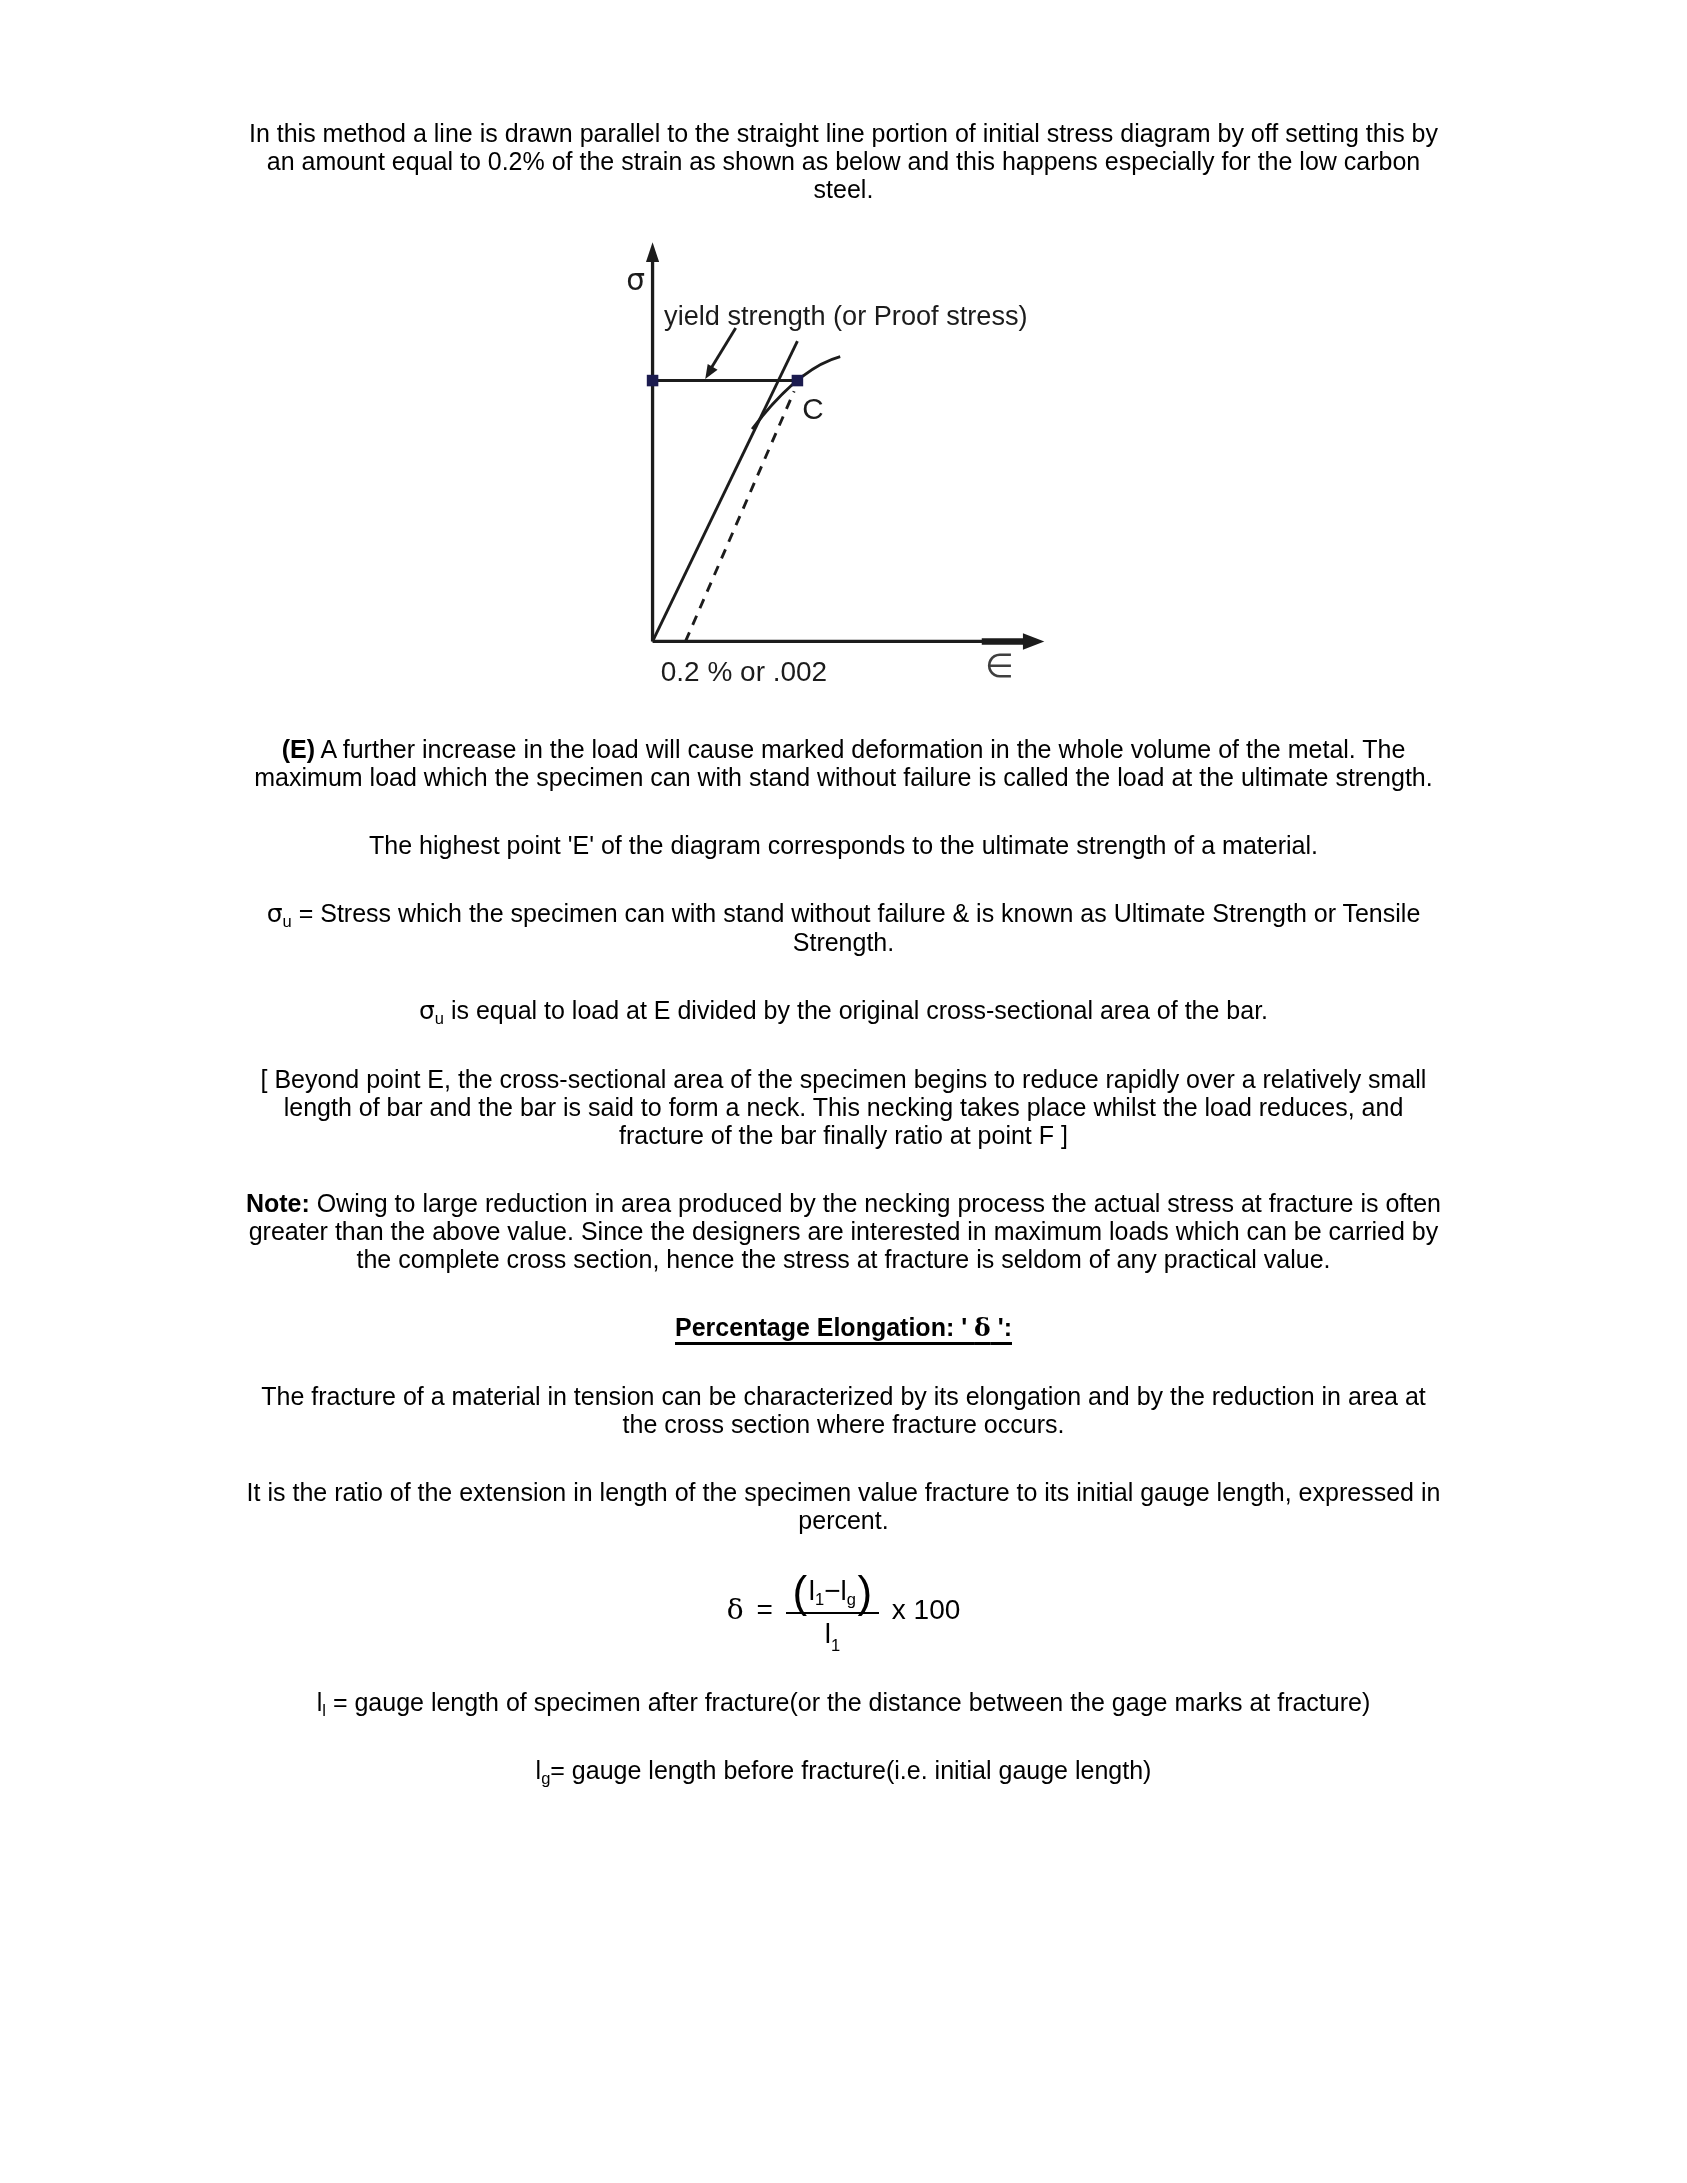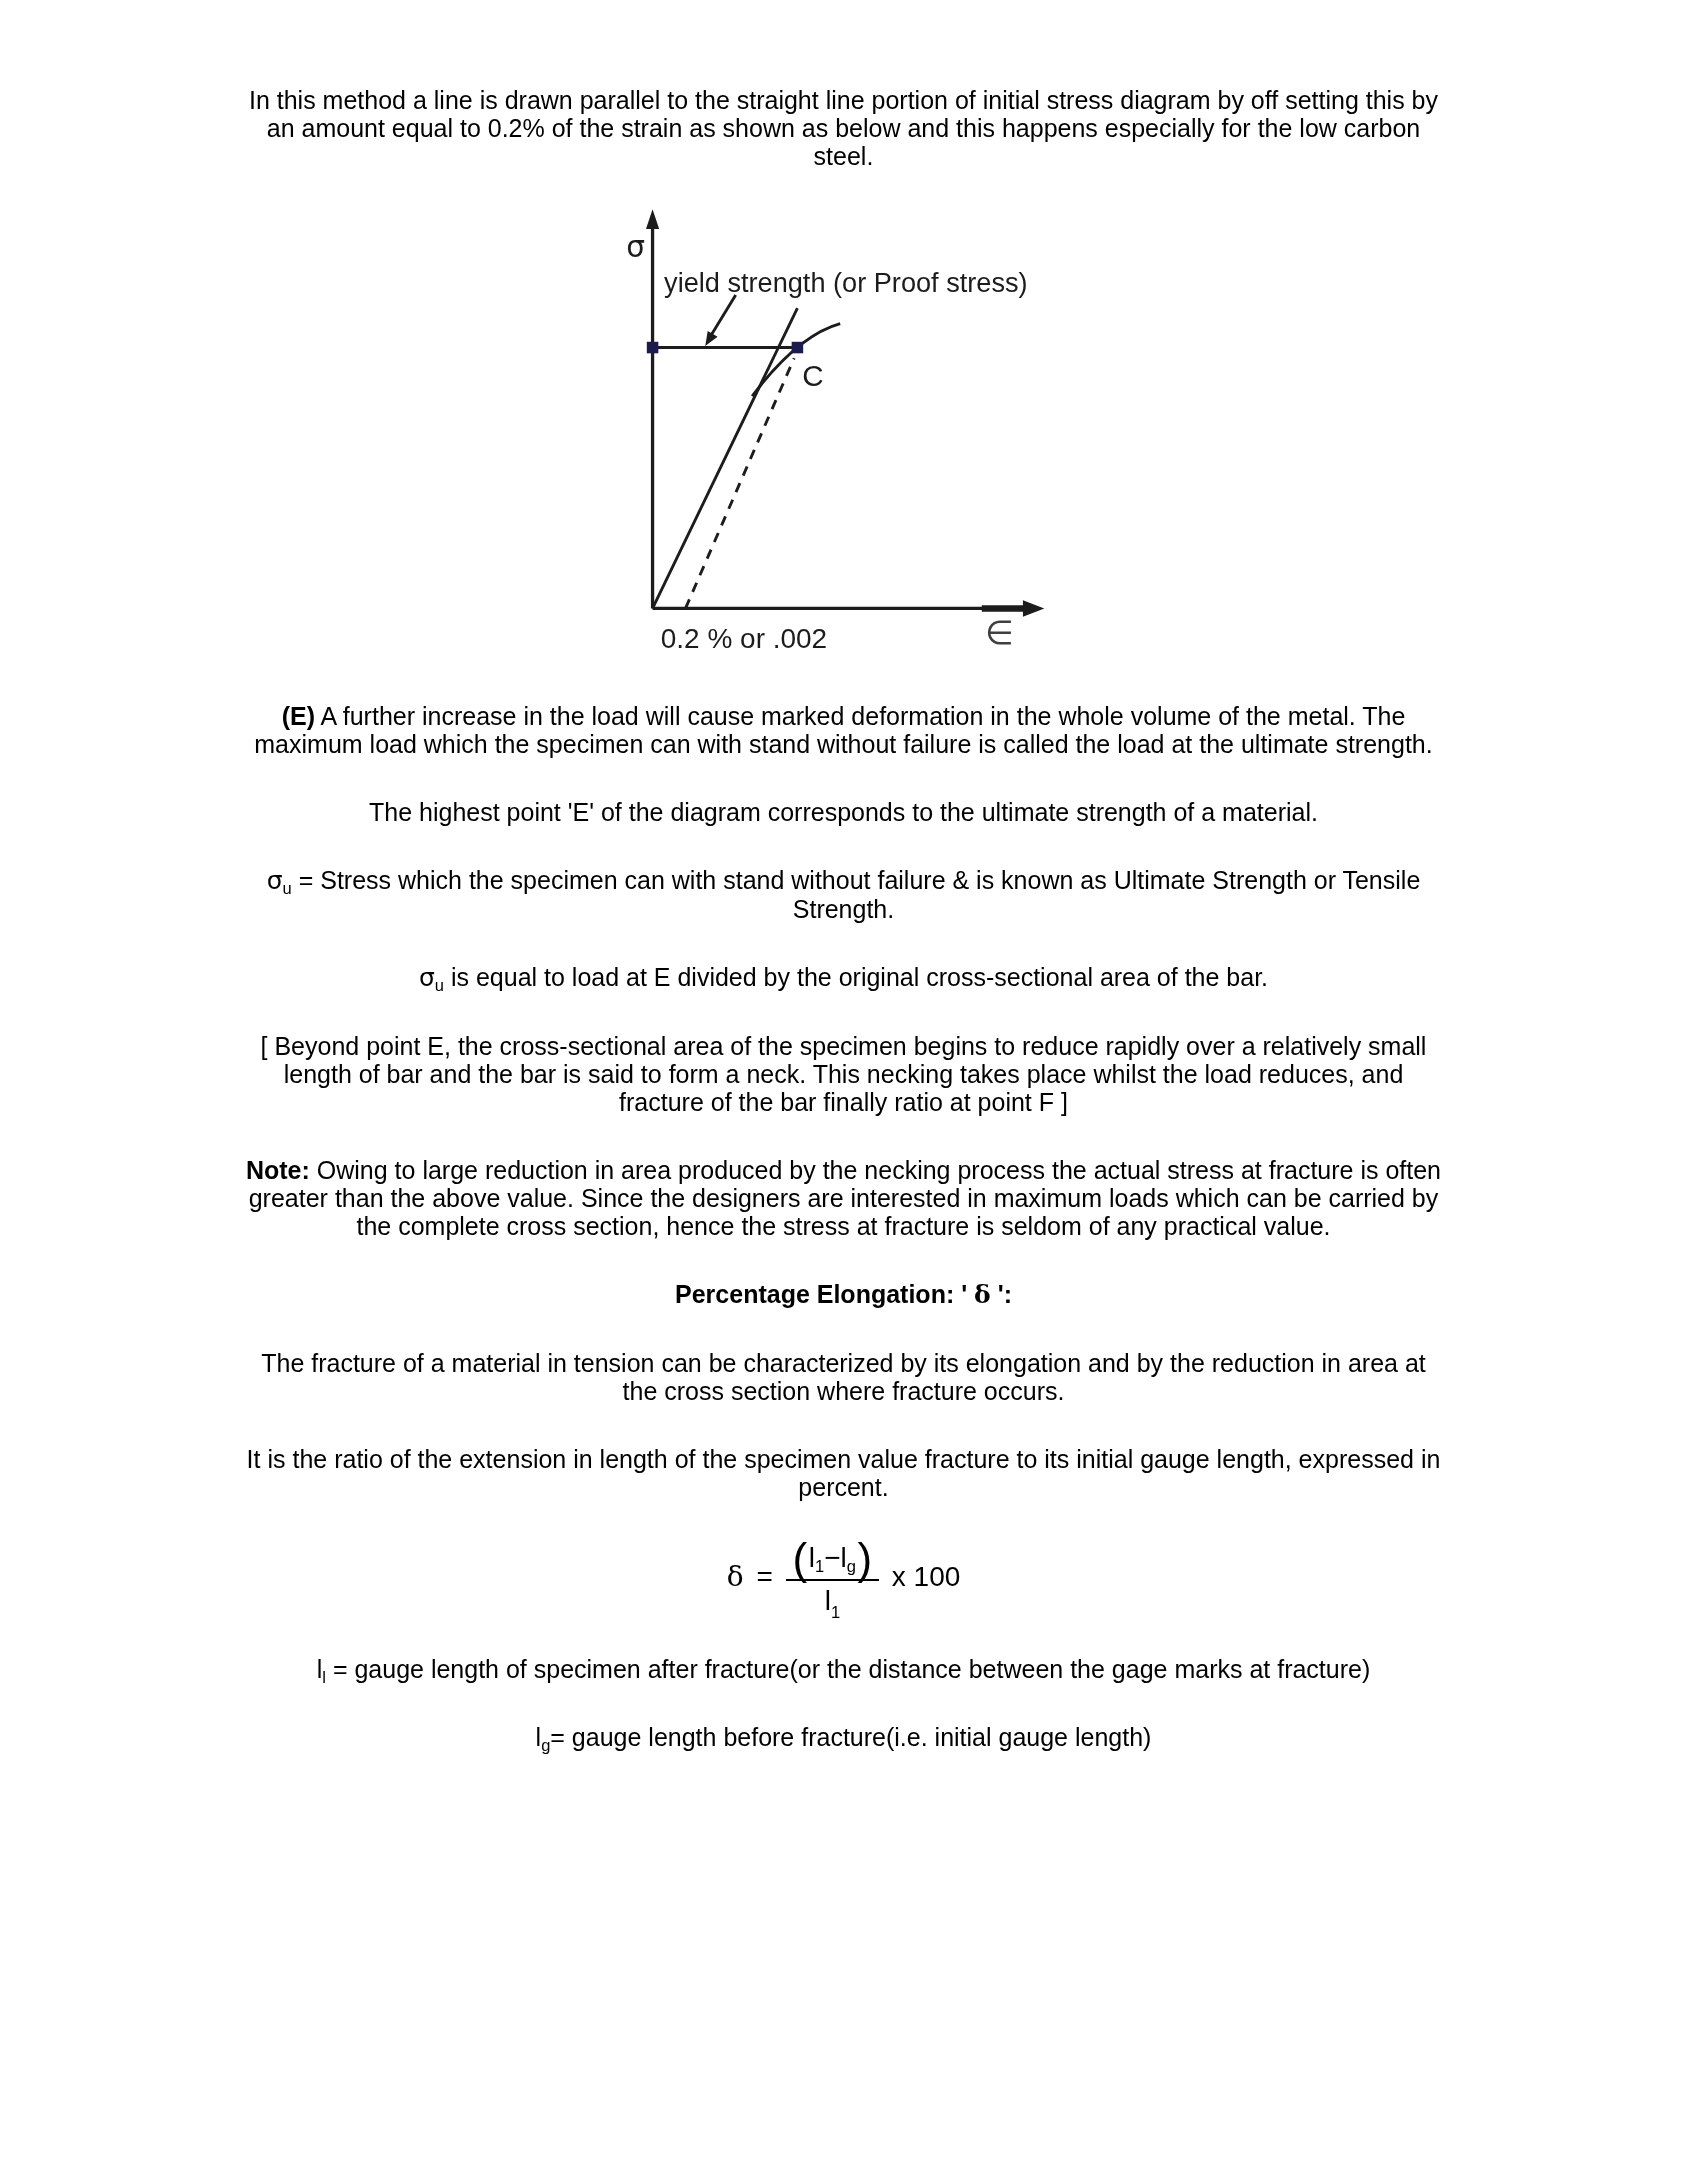"In this method a line" .doc { padding-top: 86px -> 119px }
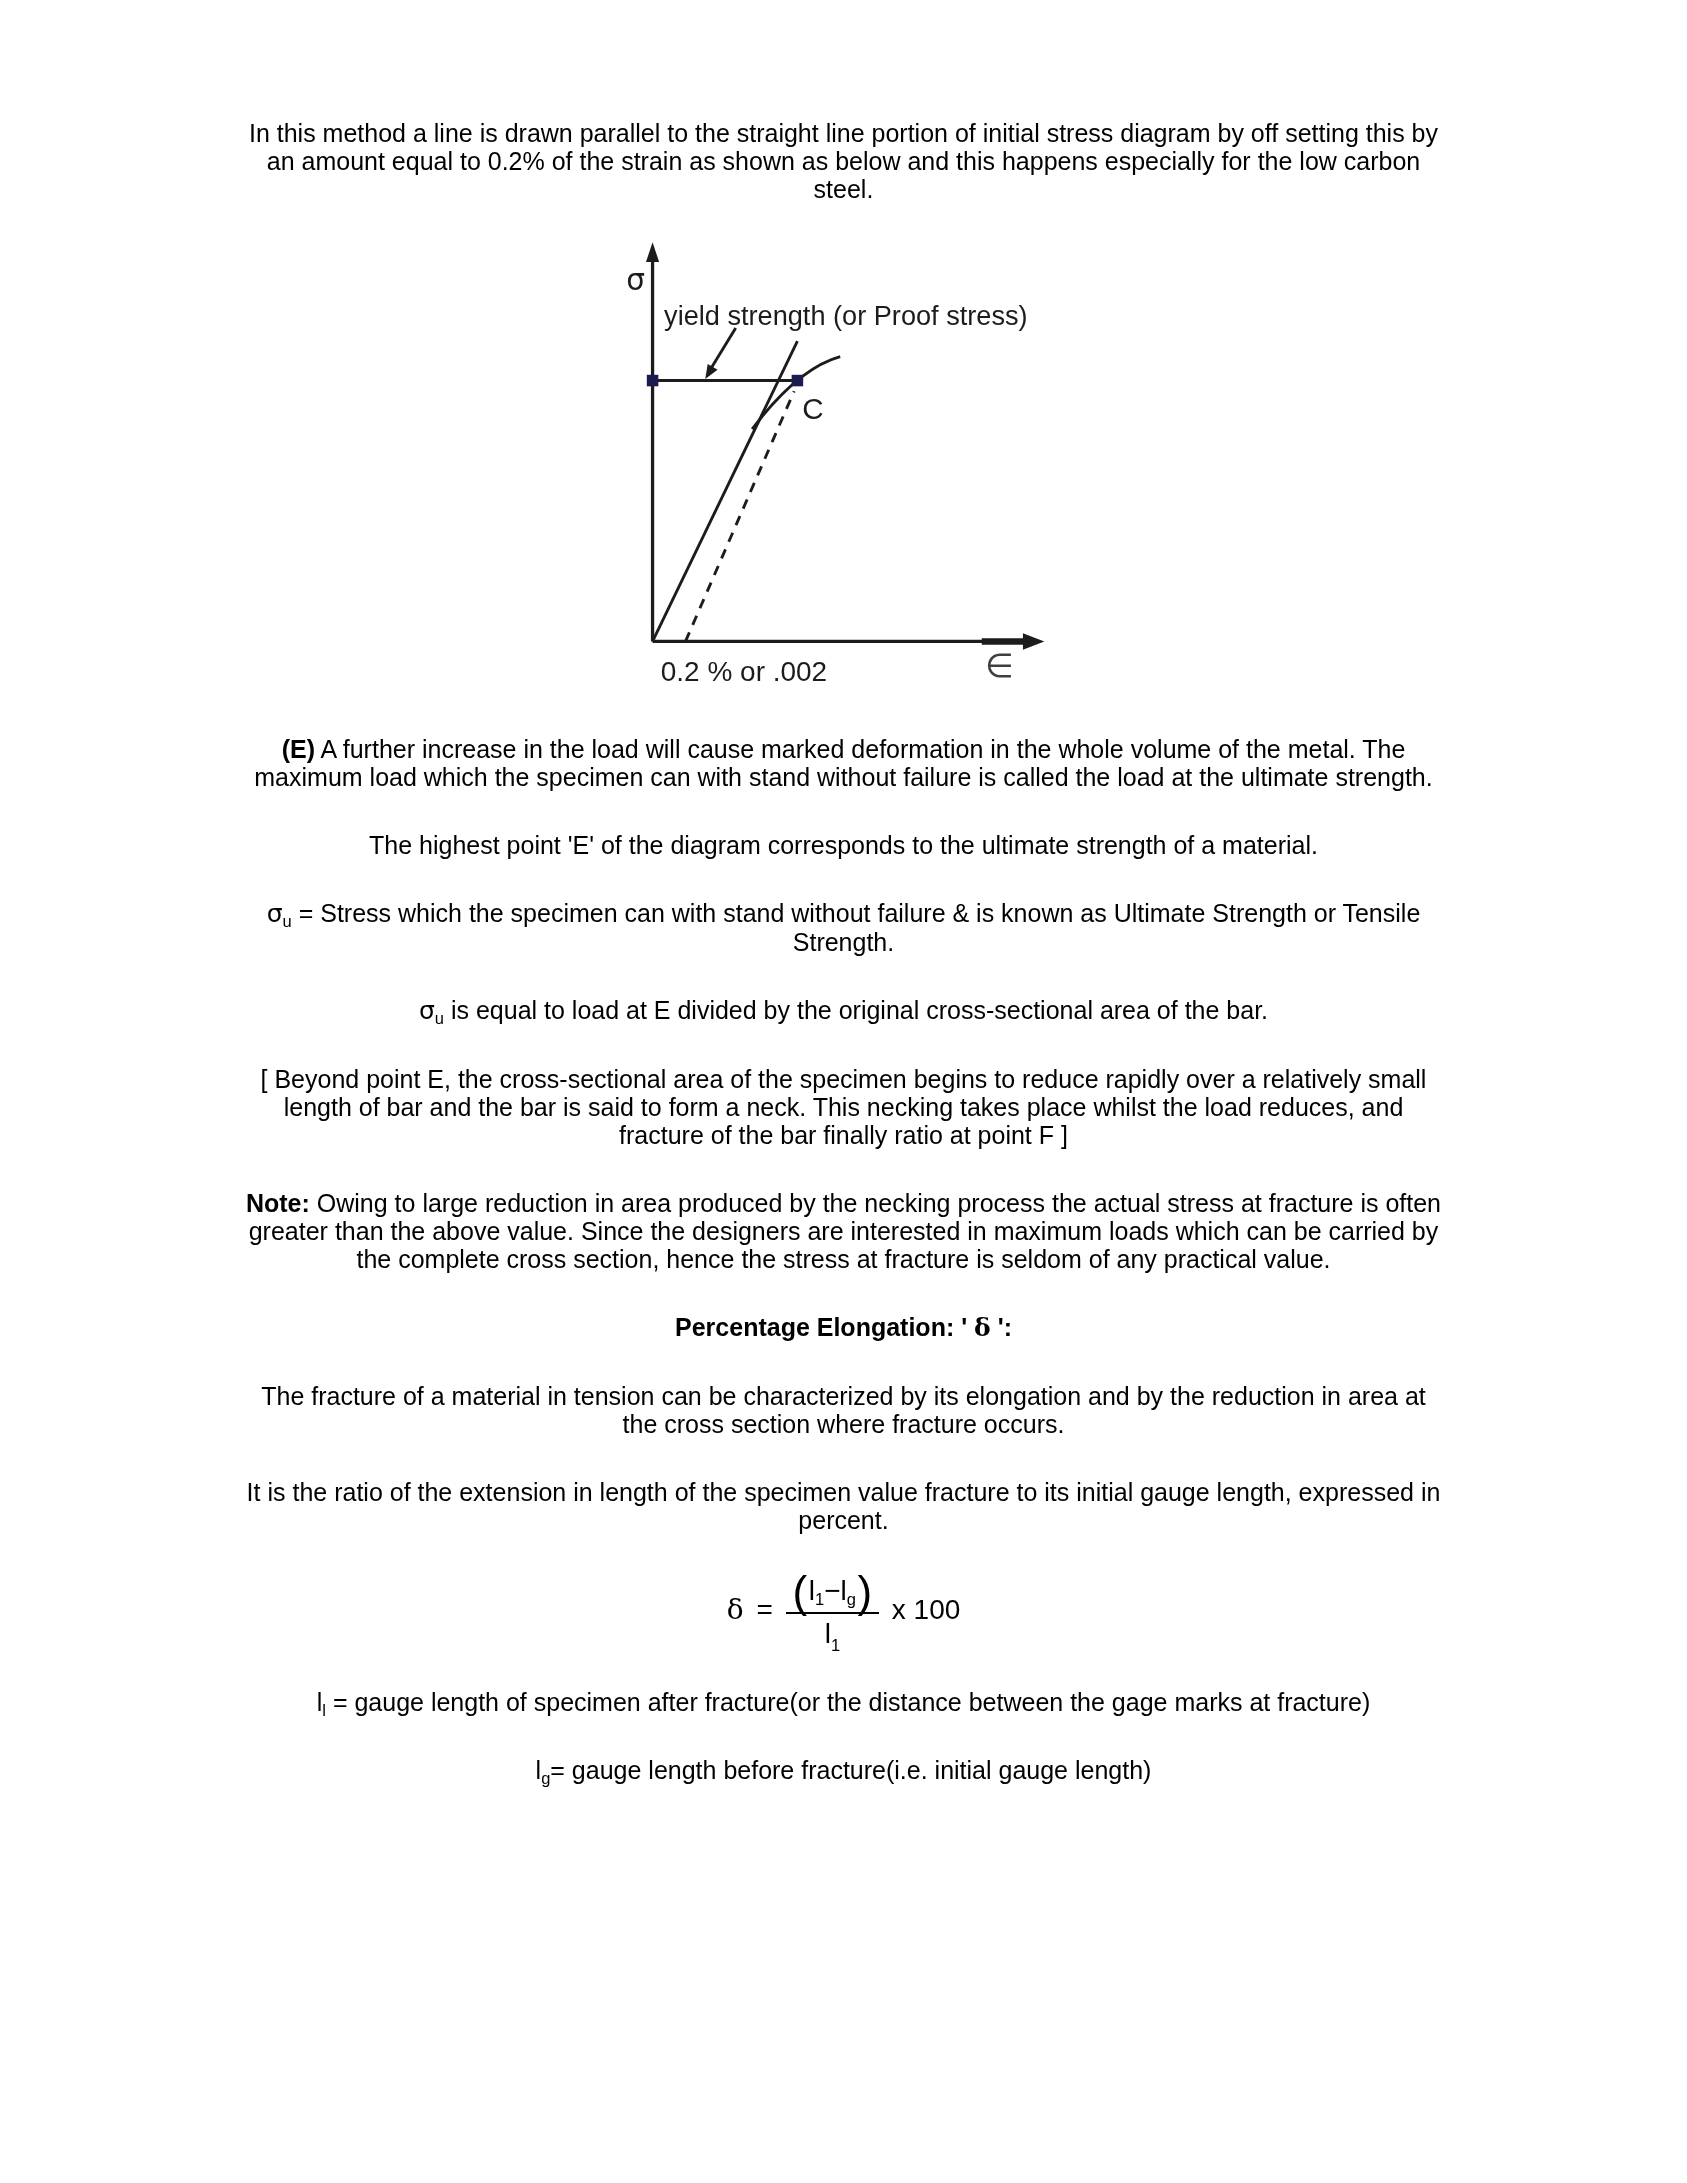"Percentage Elongation: ' δ ':" .heading { text-decoration: none -> underline }
